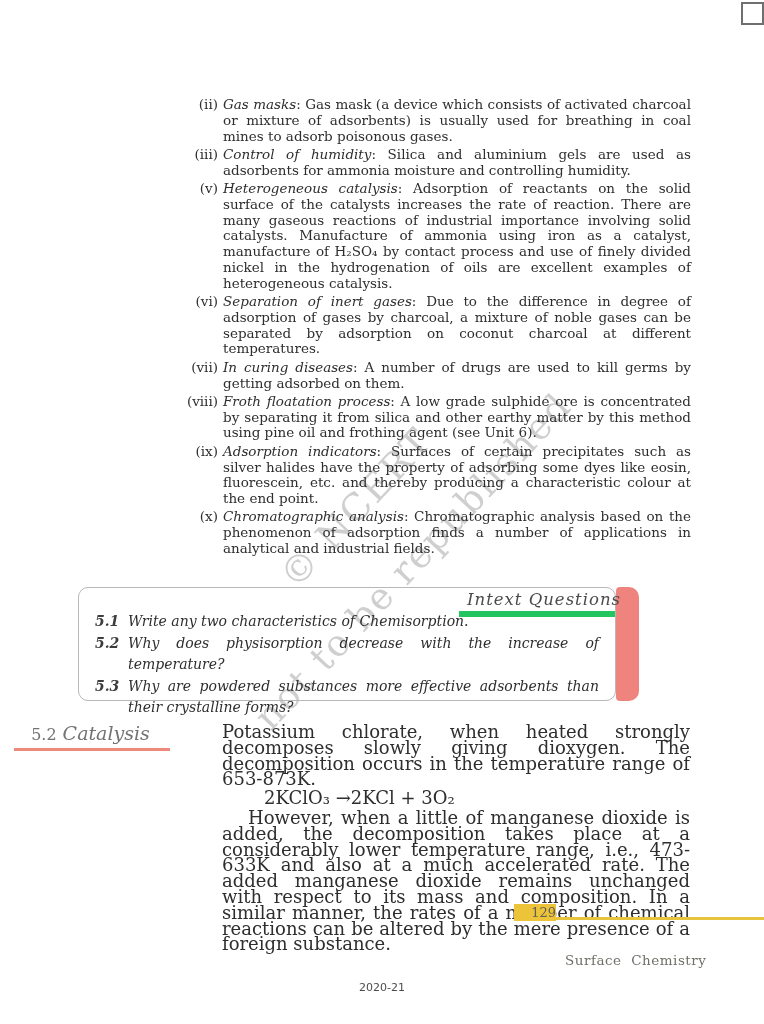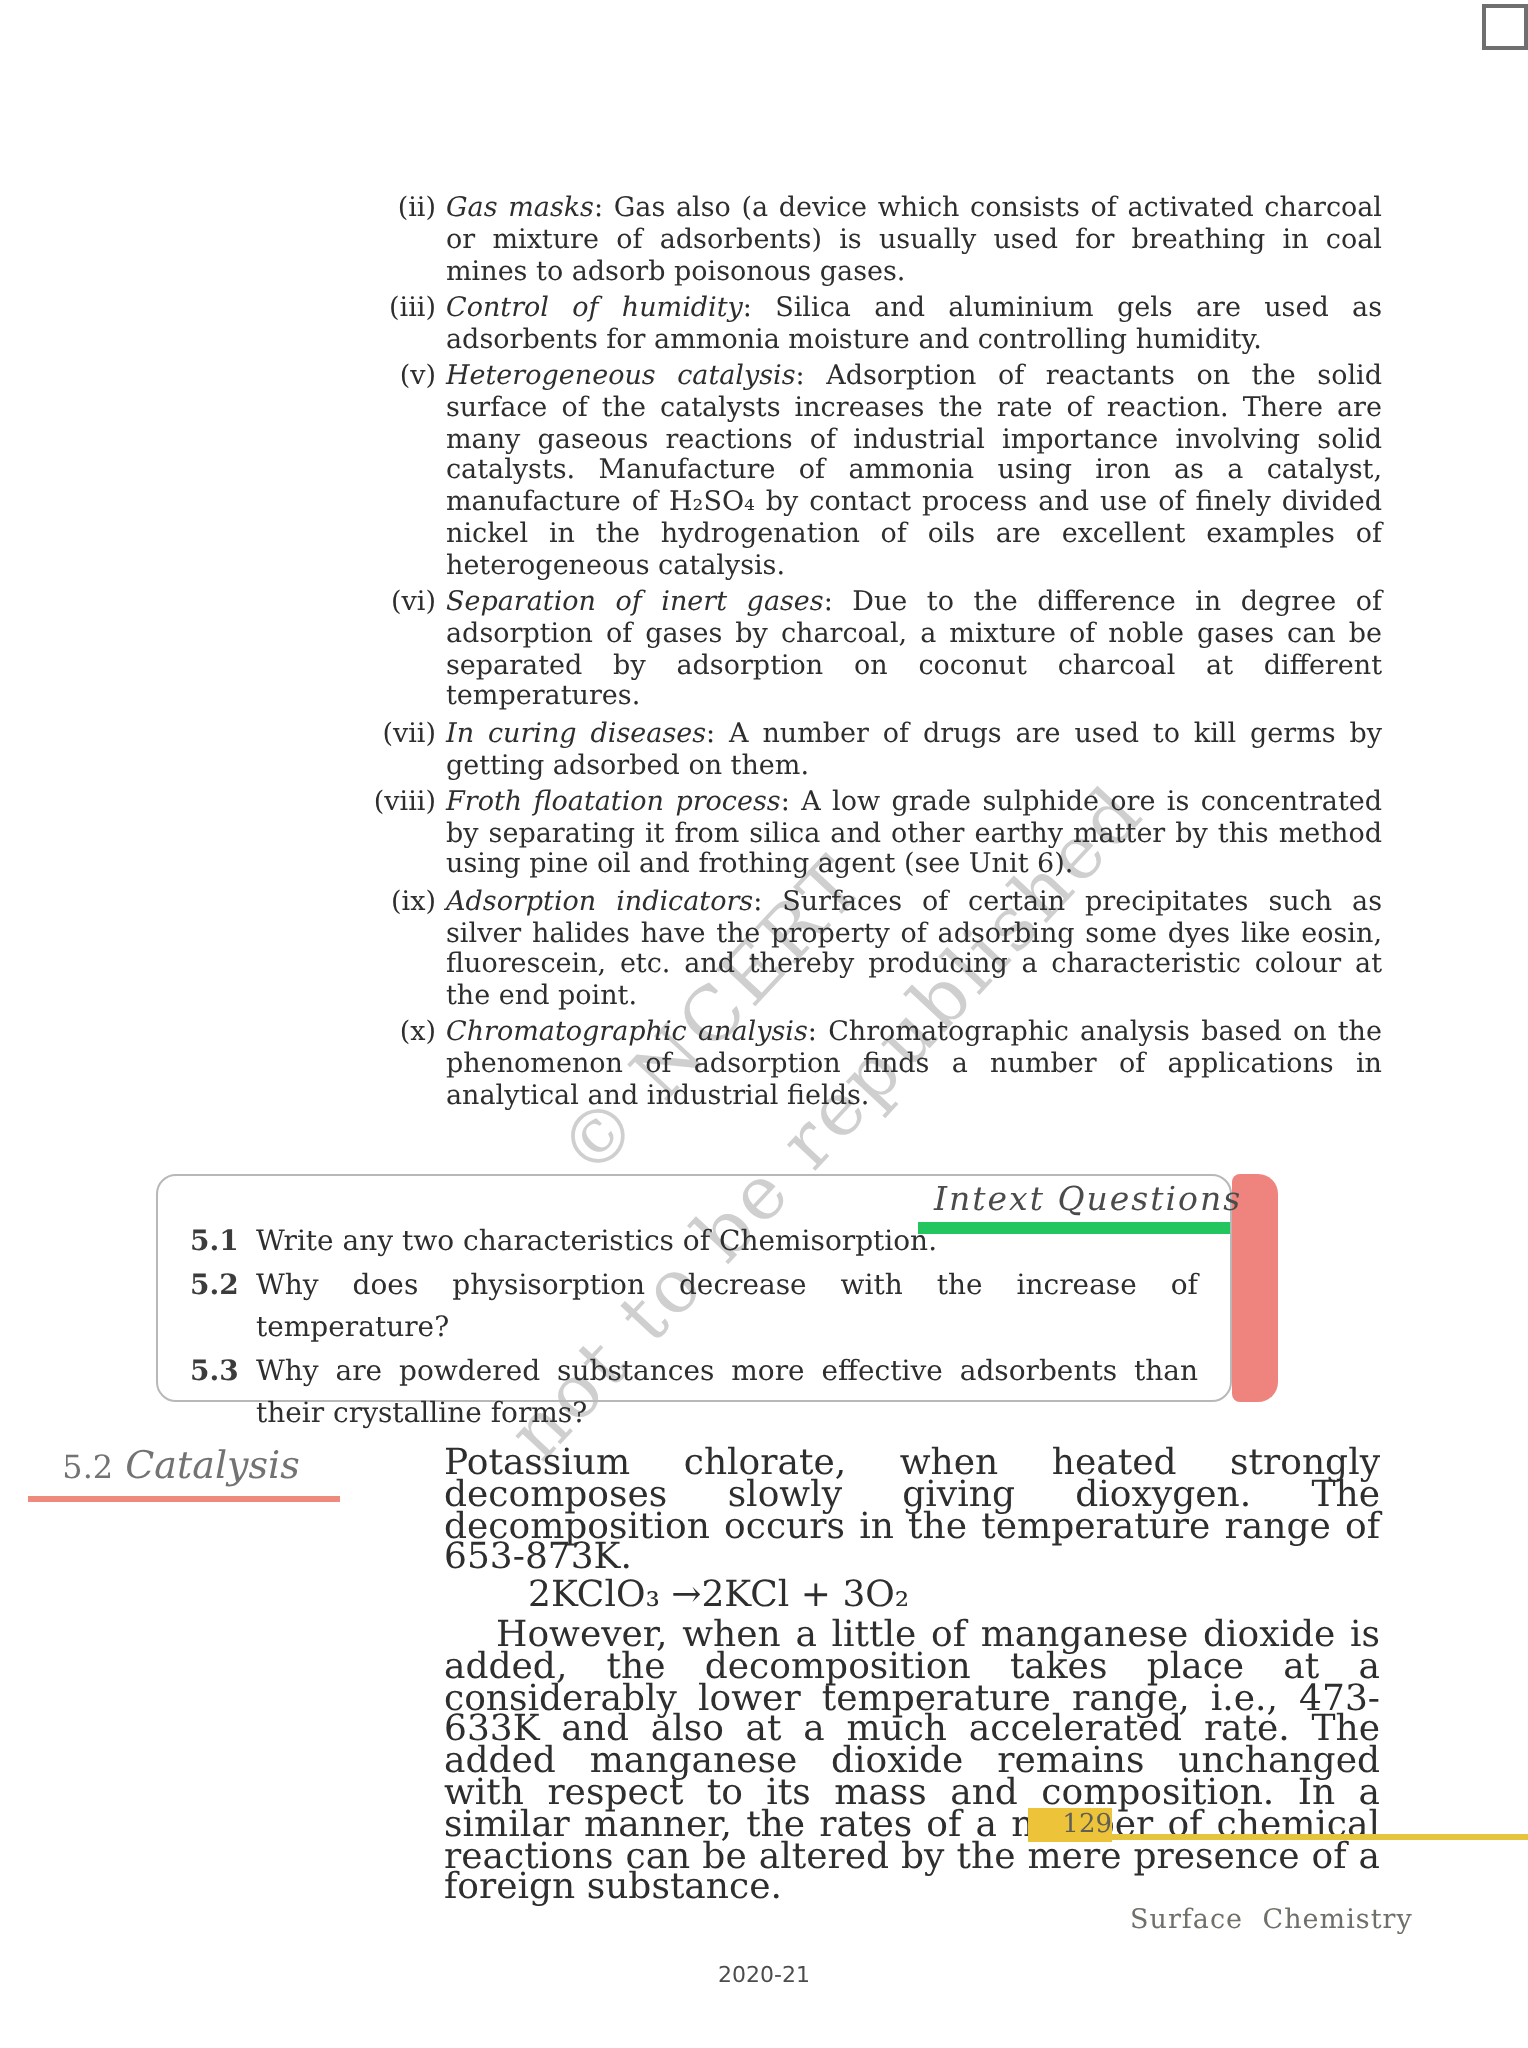": Gas also (a device" span { text: also -> mask }
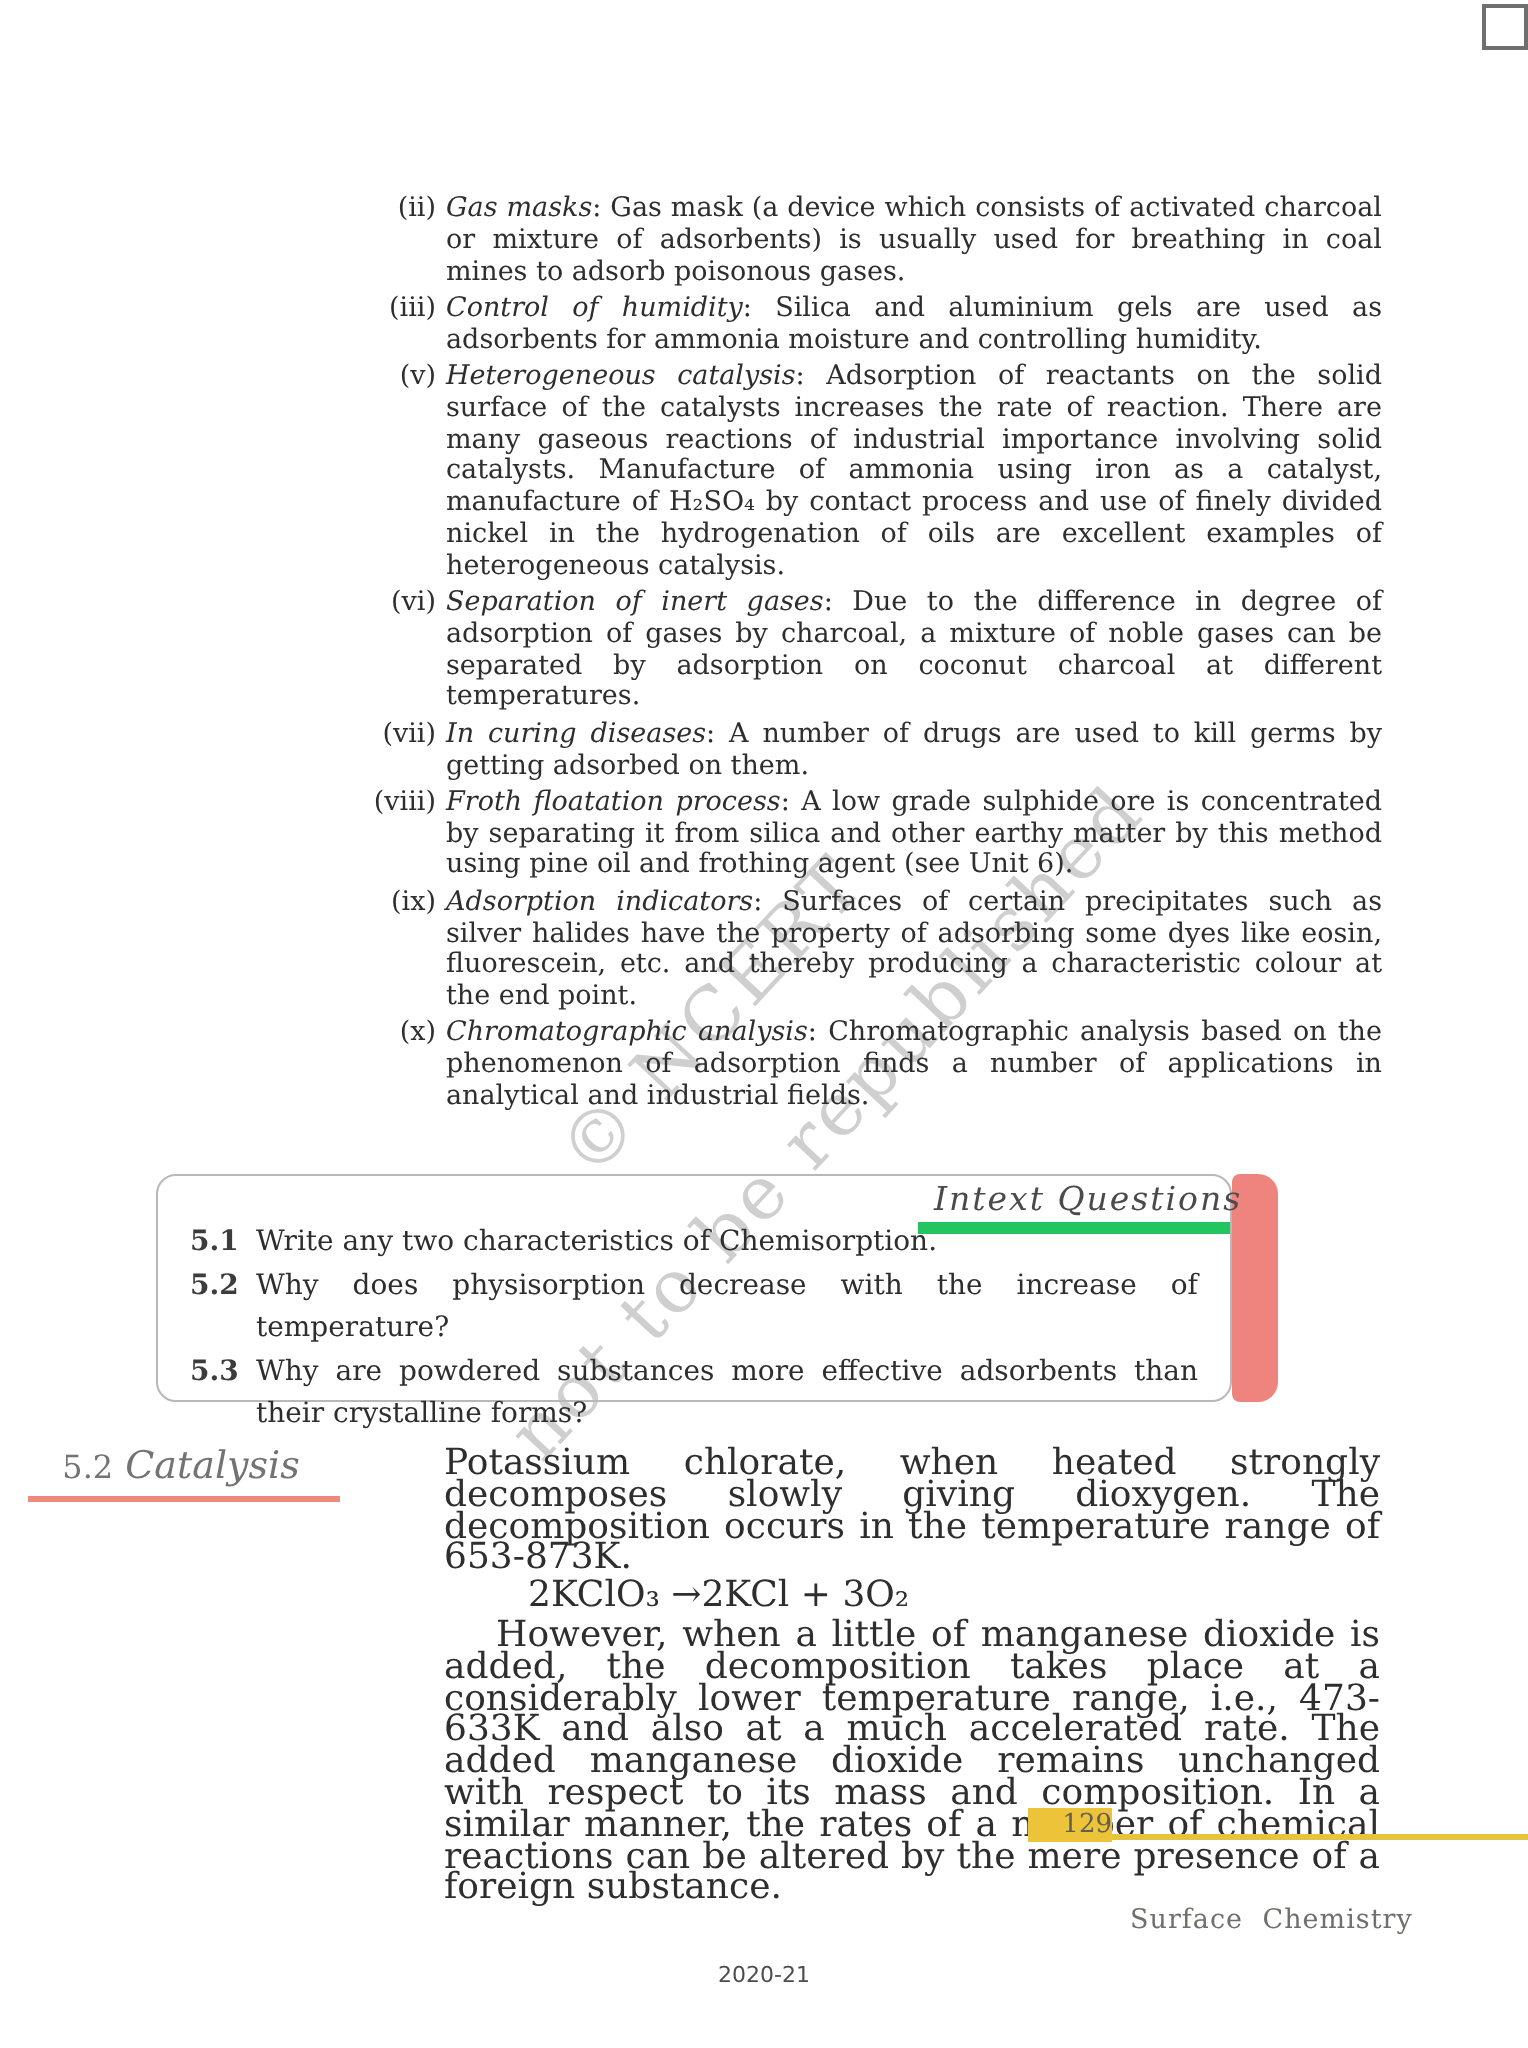"5.1" .q-row { font-style: none -> italic }
